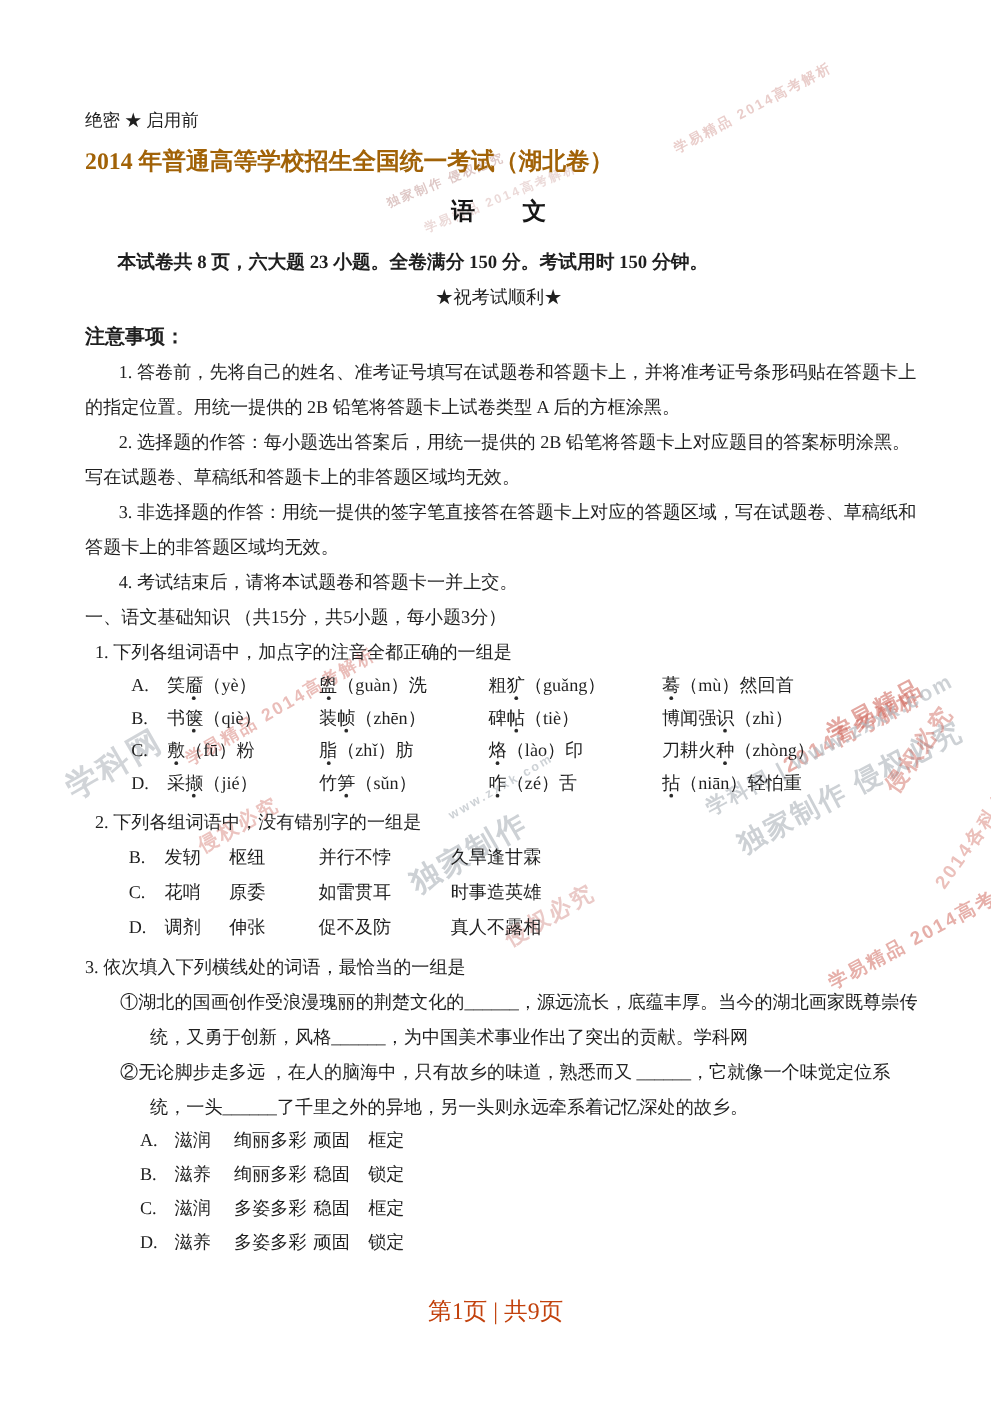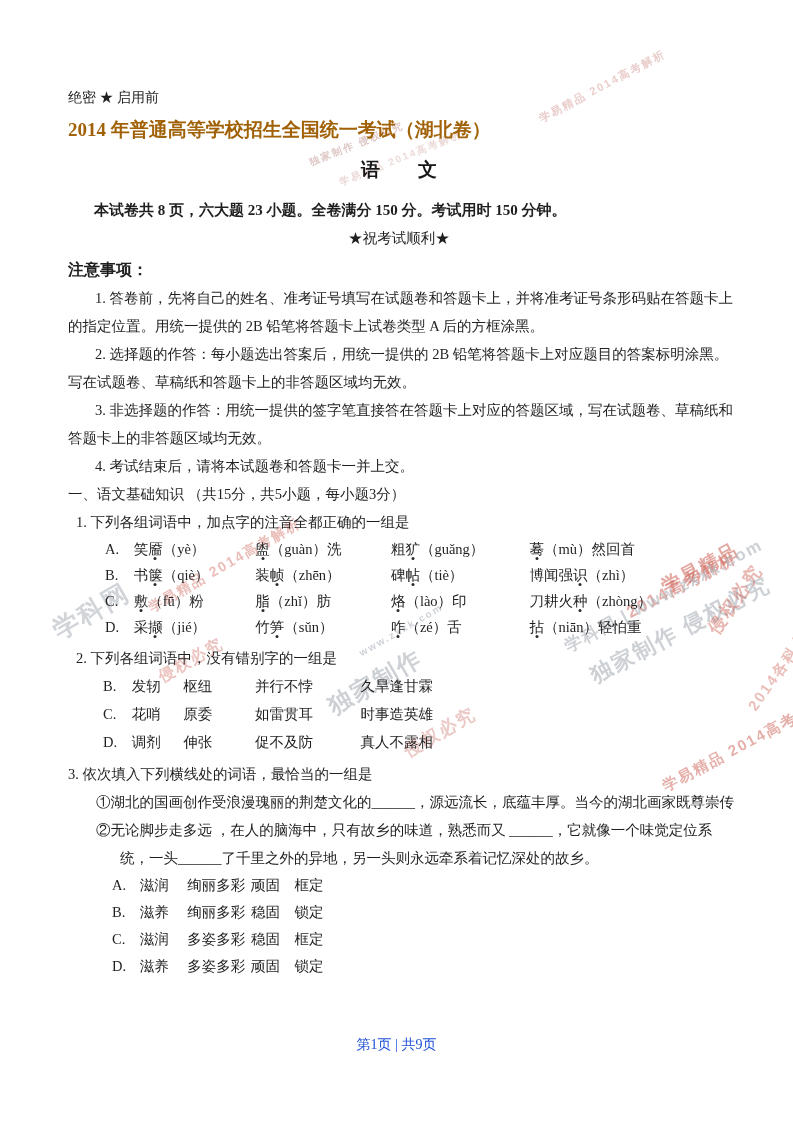"统，又勇于创新，风格______，为中国美术事业作出了突出的贡献。学科网" div.tline { html: none -> <div>统，又勇于创新，风格______，为中国美术事业作出了突出的贡献。学科网</div> }
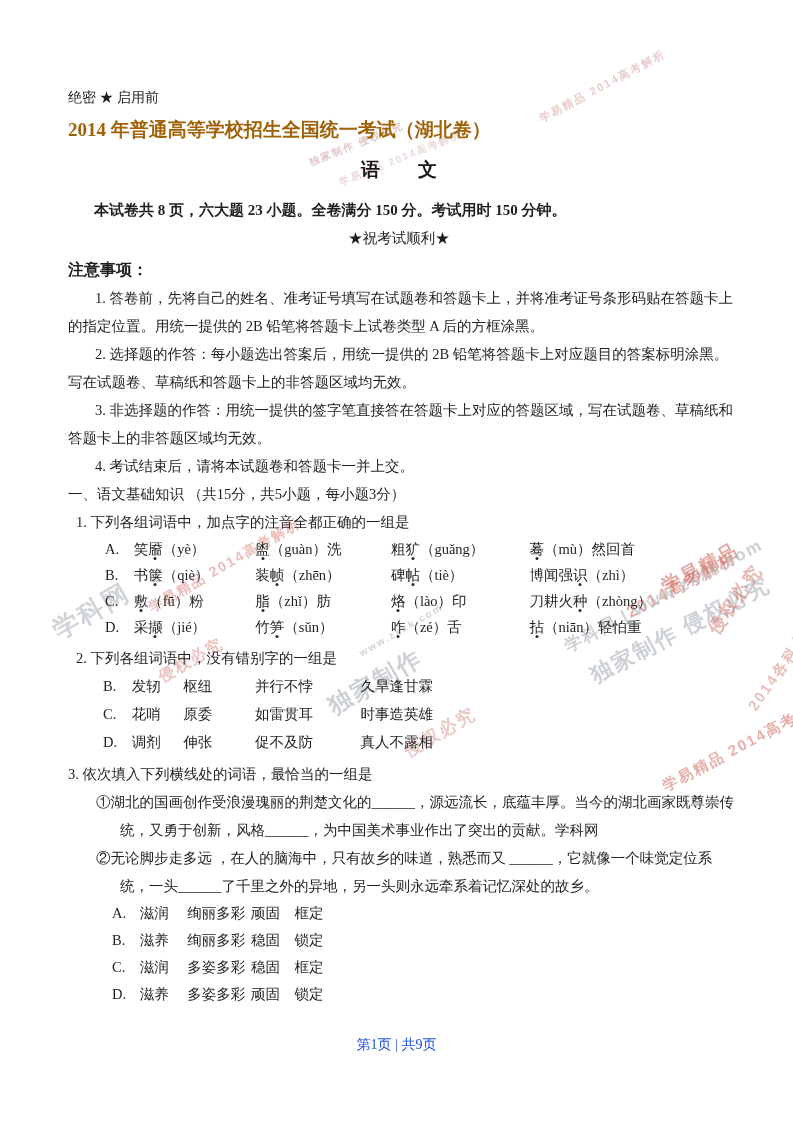"第1页 | 共9页" .footer { color: #1d4ed8 -> #c2410c; font-size: 14px -> 19px }
